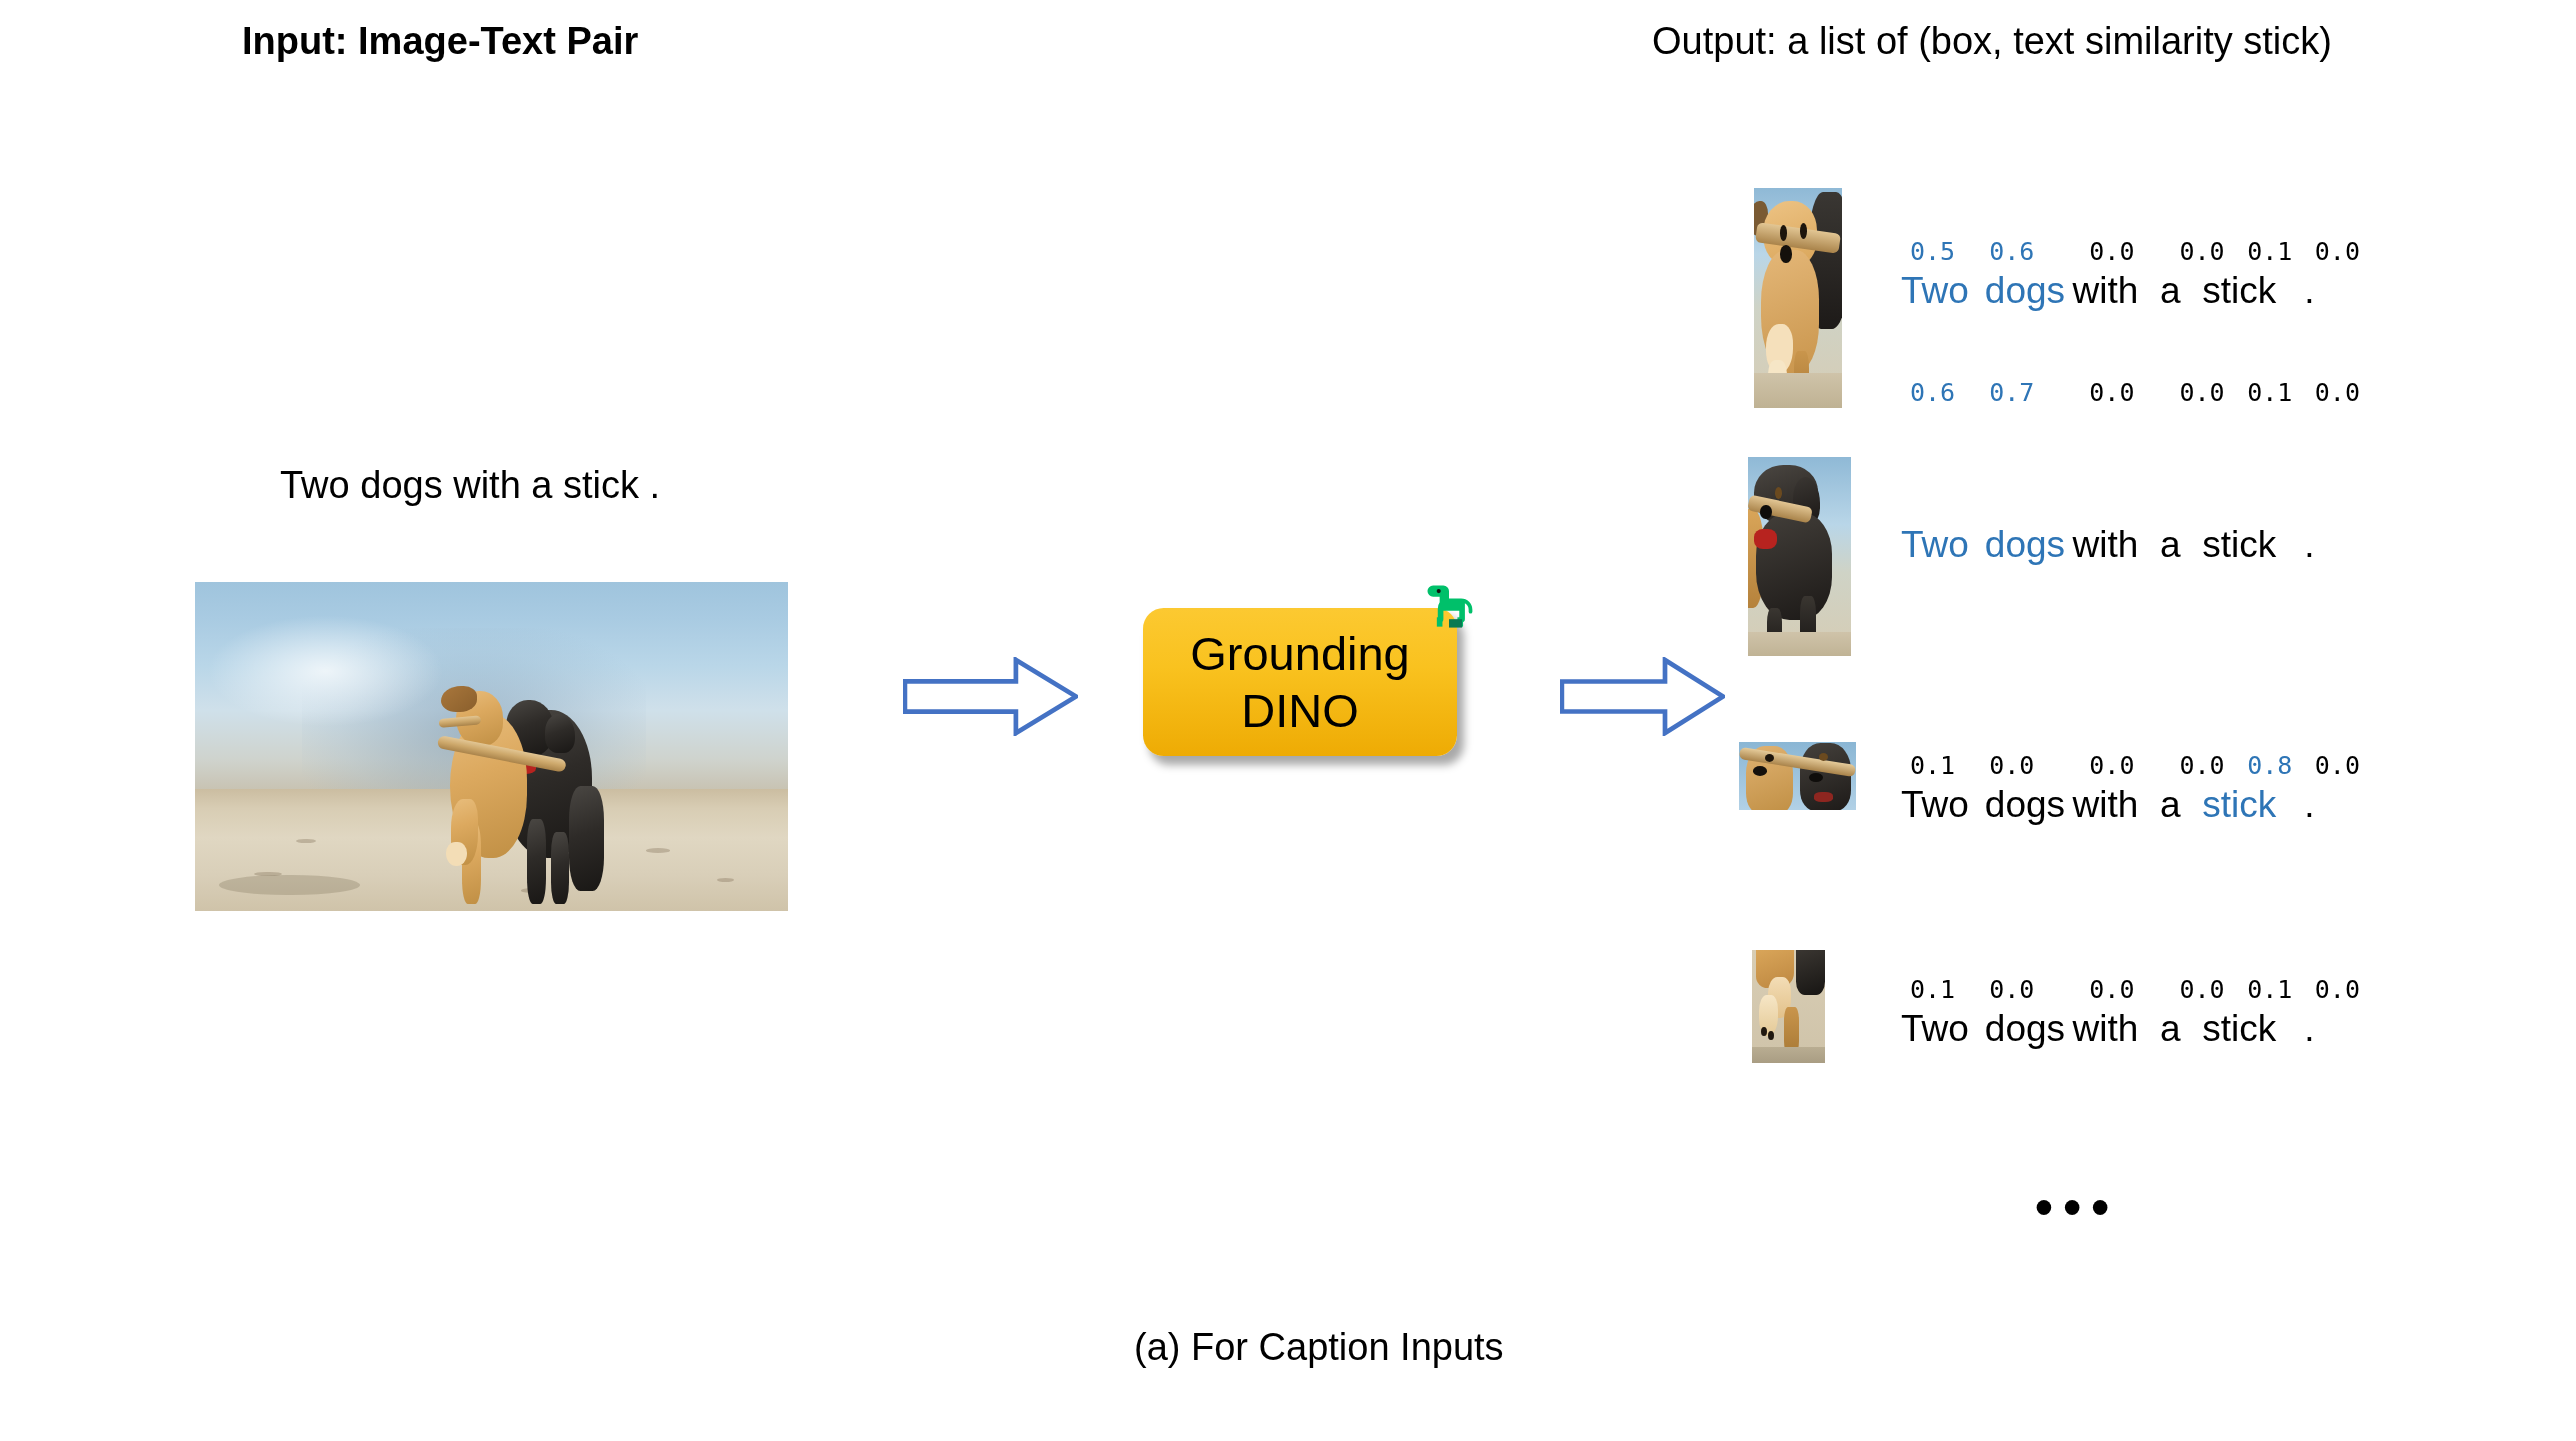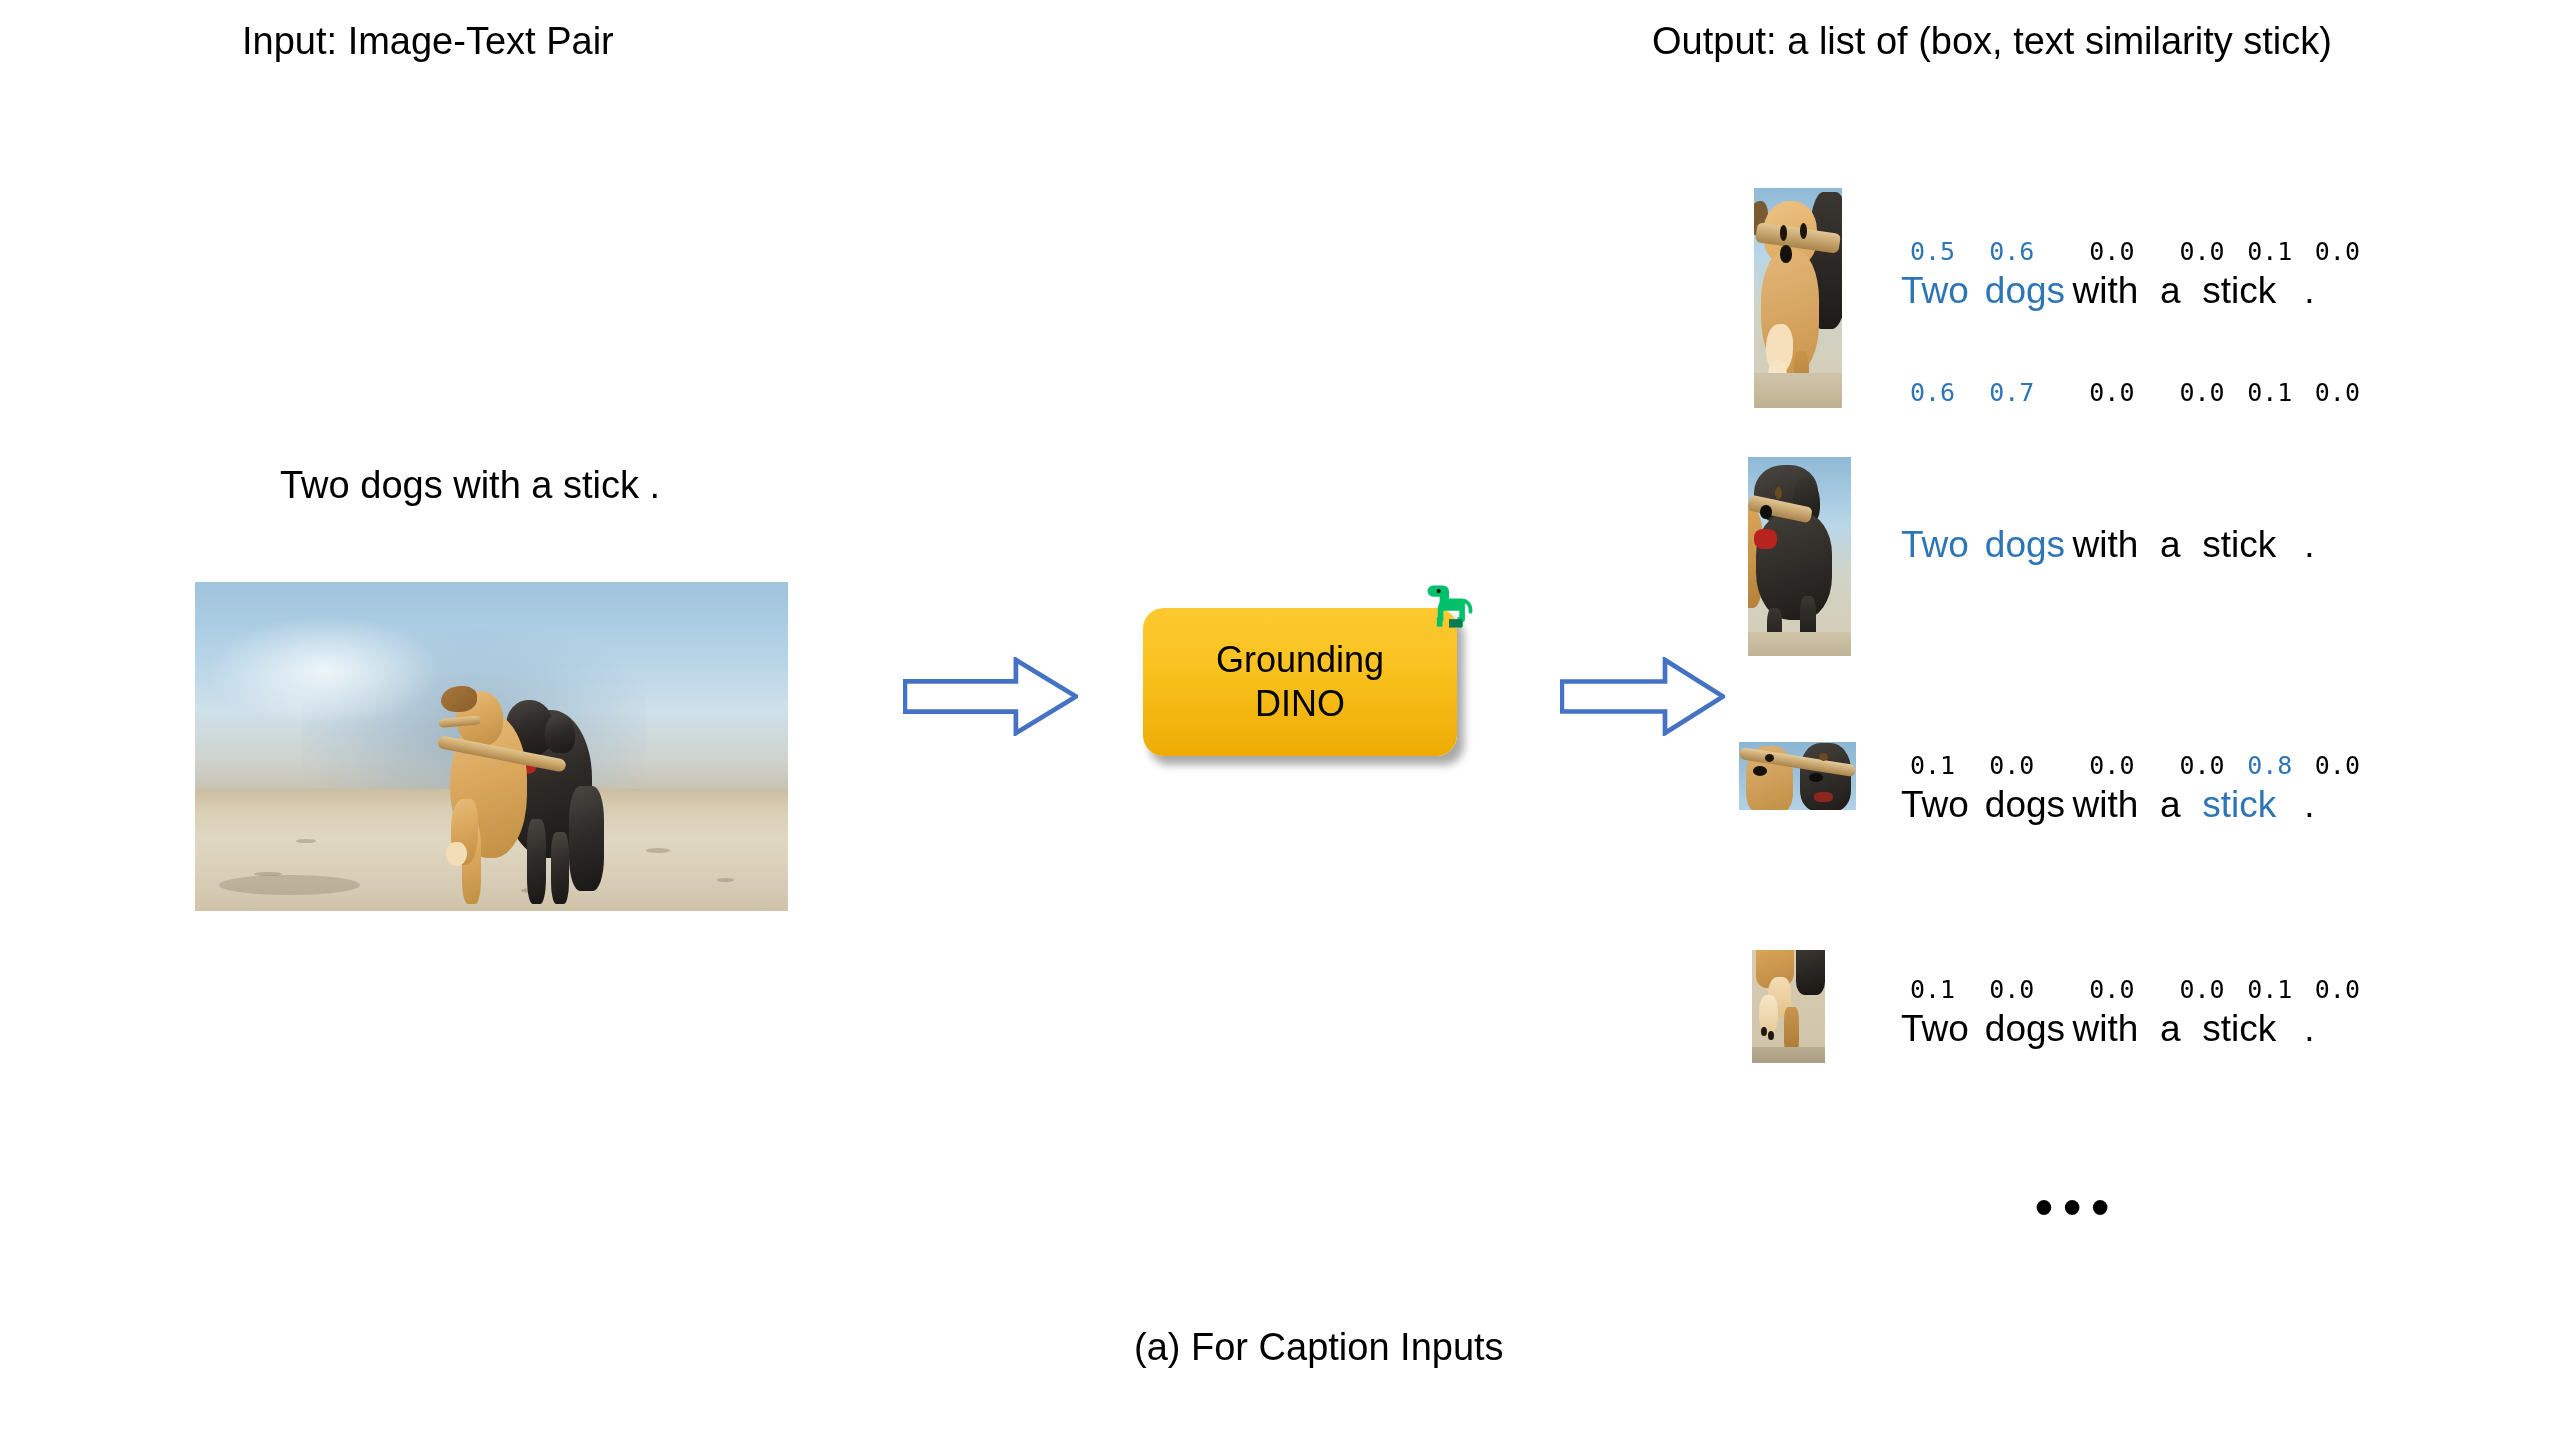"Input: Image-Text Pair" #input-title { font-weight: none -> bold }
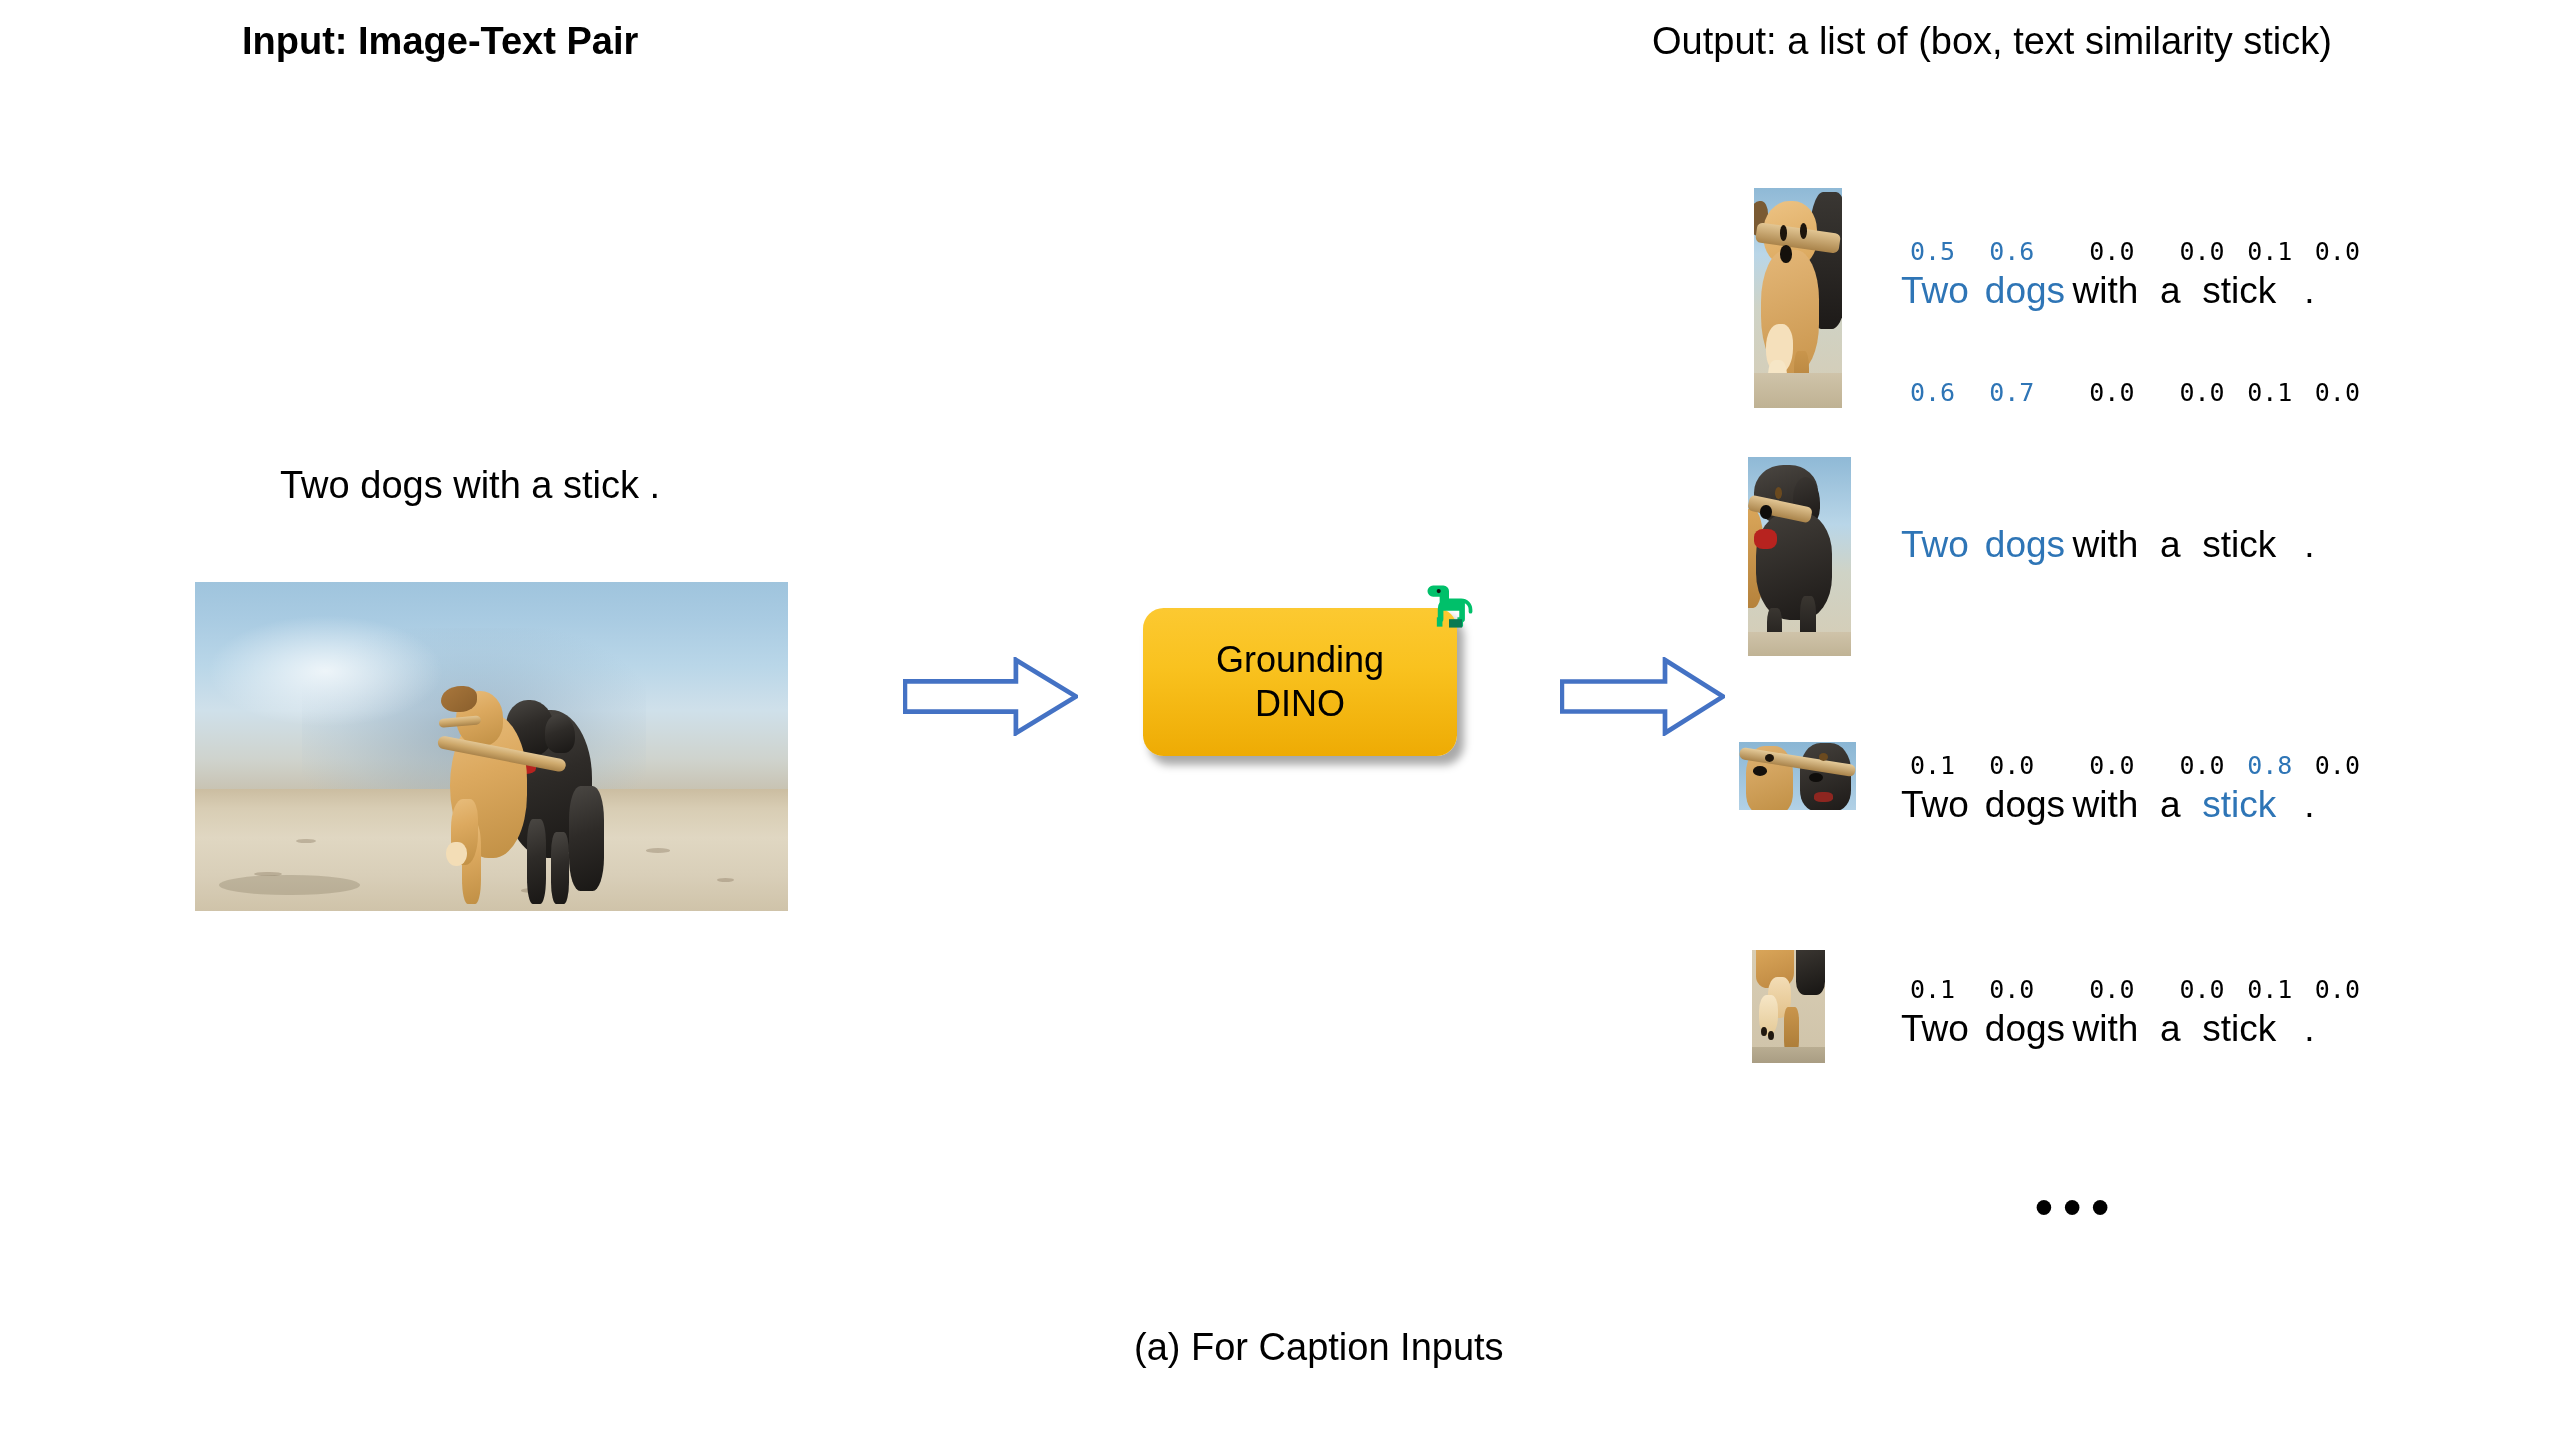"Grounding" #gd-box .gd-line { font-size: 36px -> 47px }
